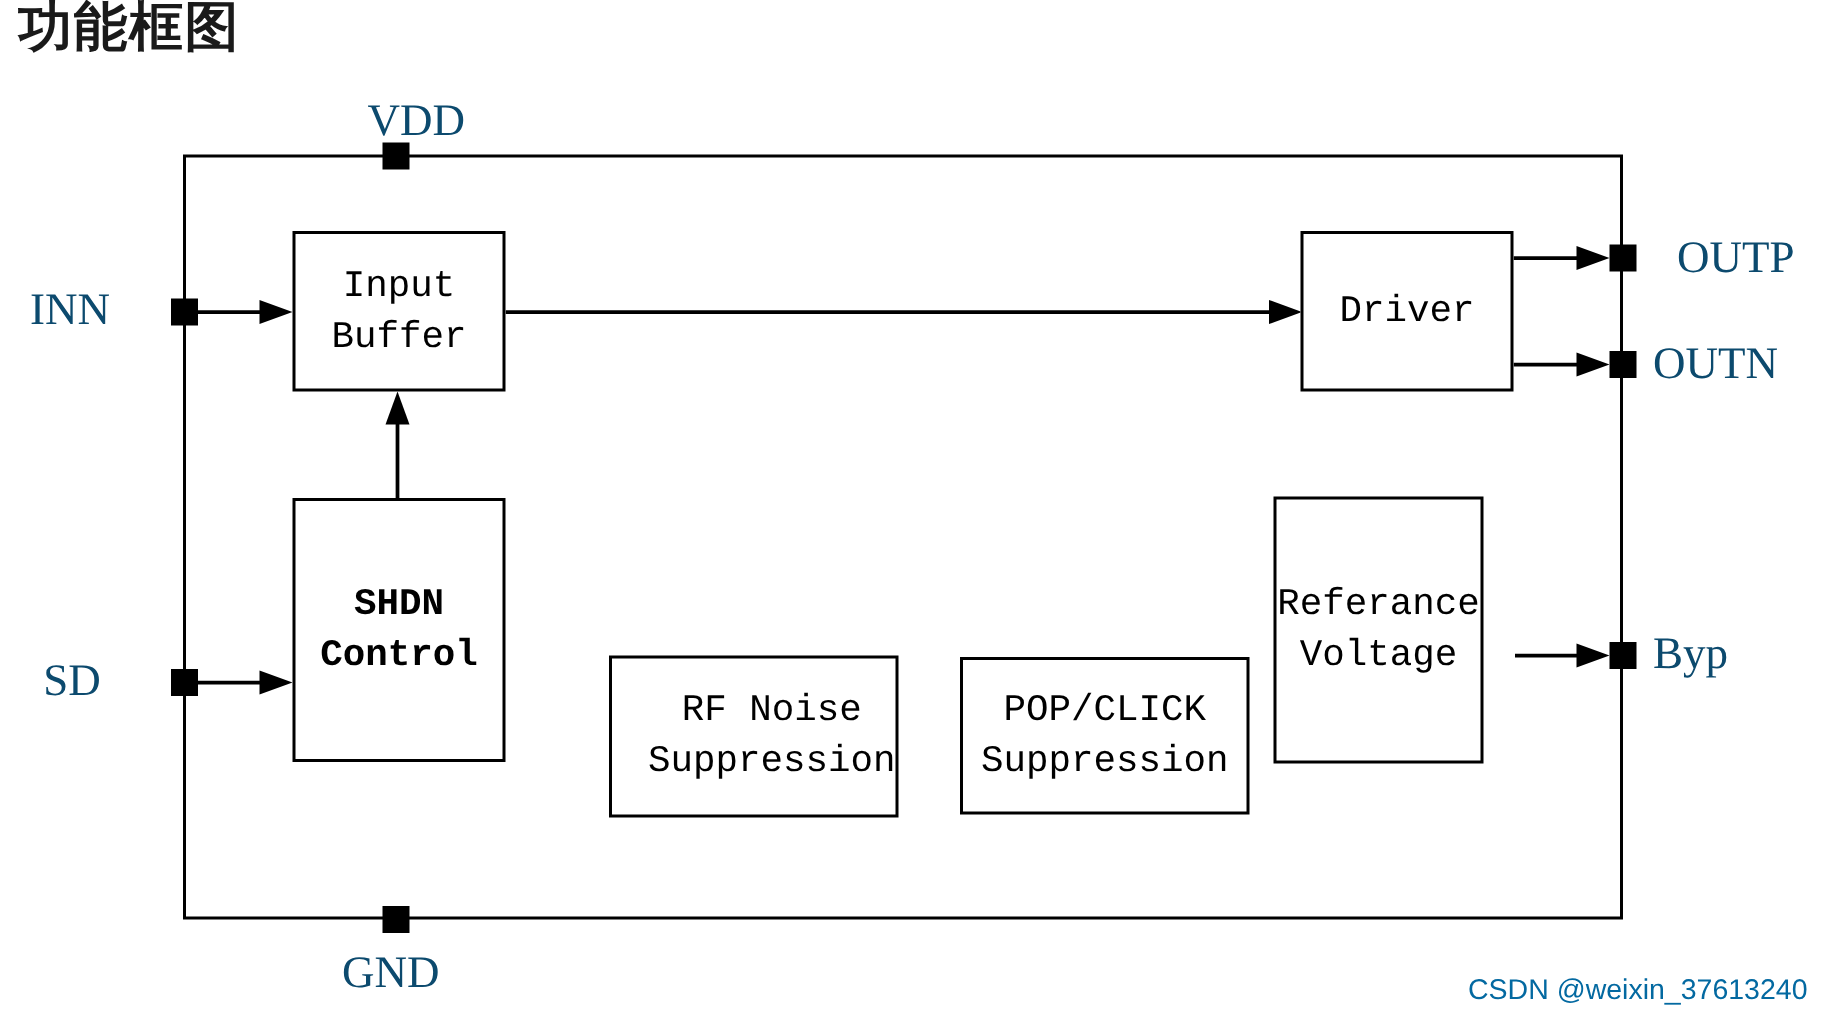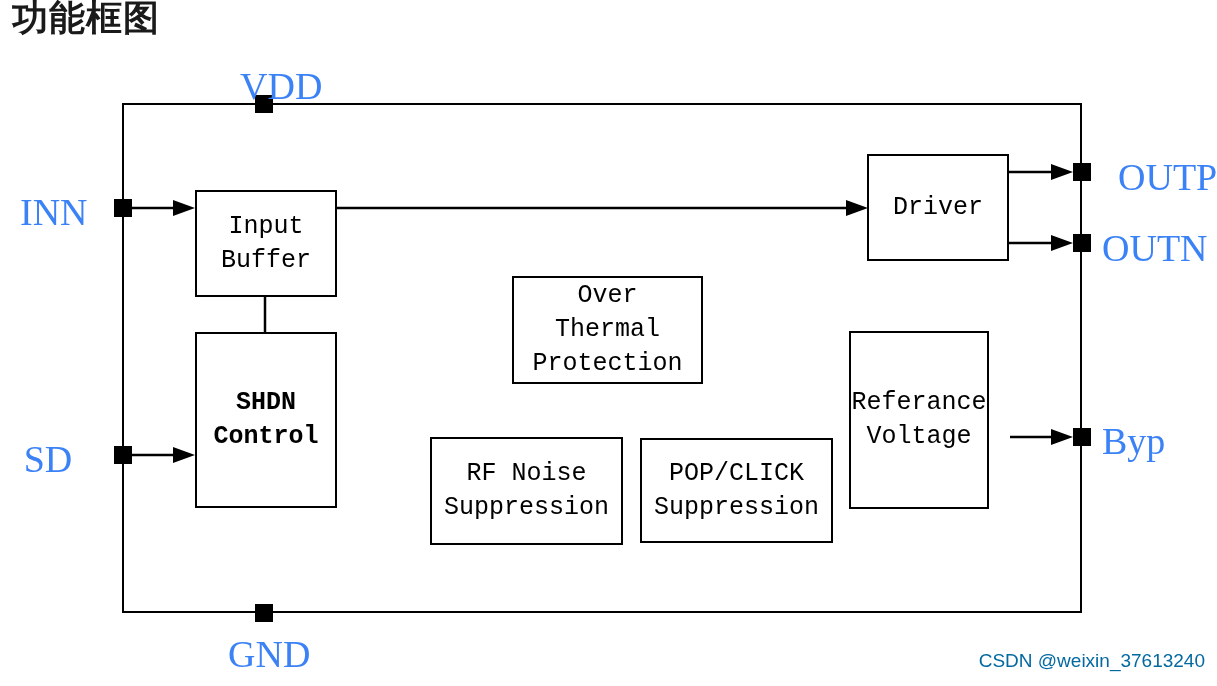"VDD" .pin-label { color: #3b82f6 -> #0c4a6e; font-size: 38px -> 30px }
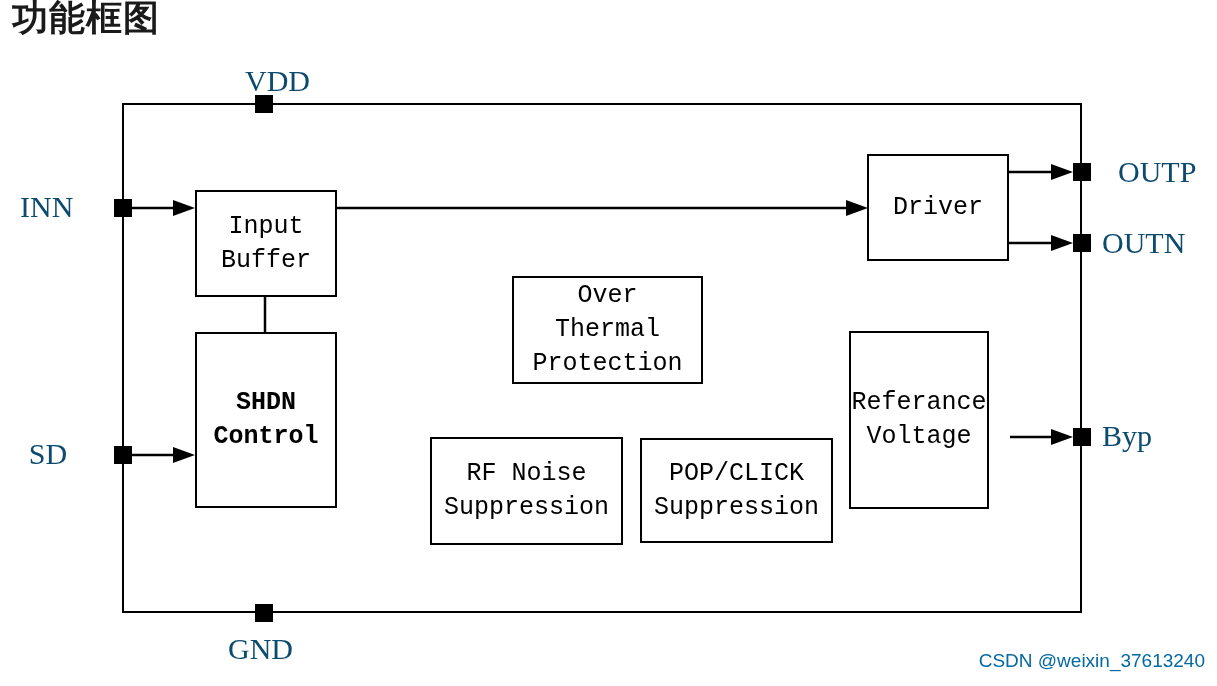"Input" #blk-input-buffer { margin-top: 36px -> none }
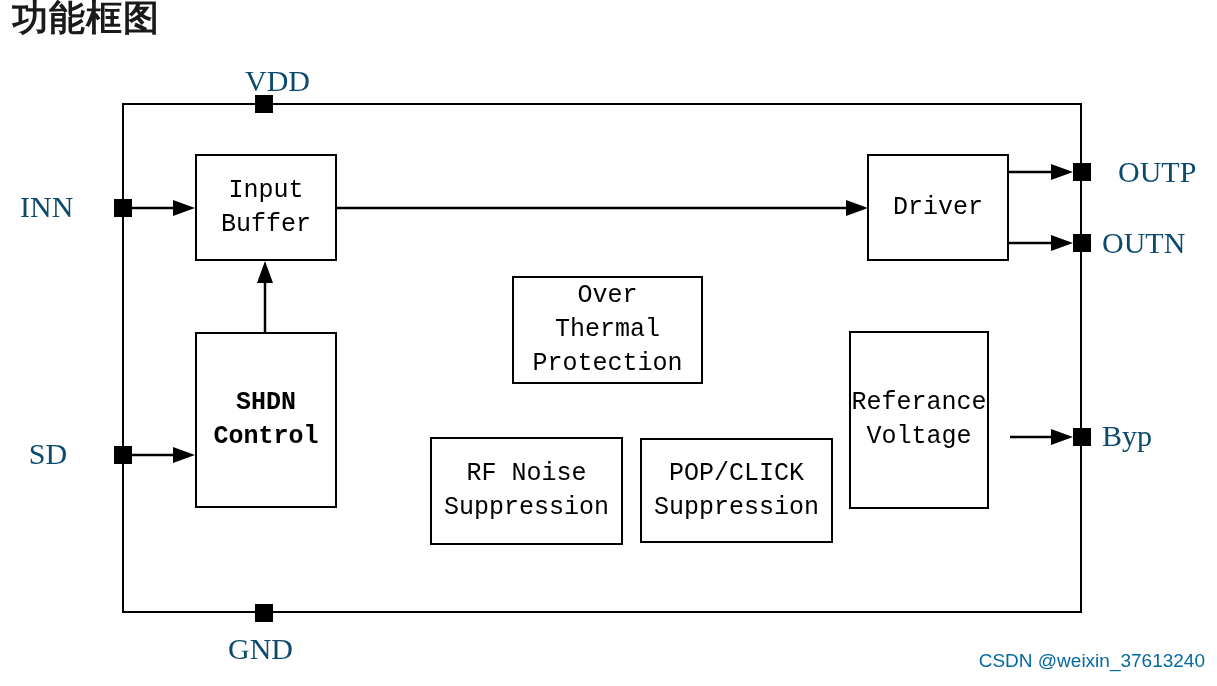"Over" div.block { html: <div> <span>Over Thermal Protection</span> </div> -> none }
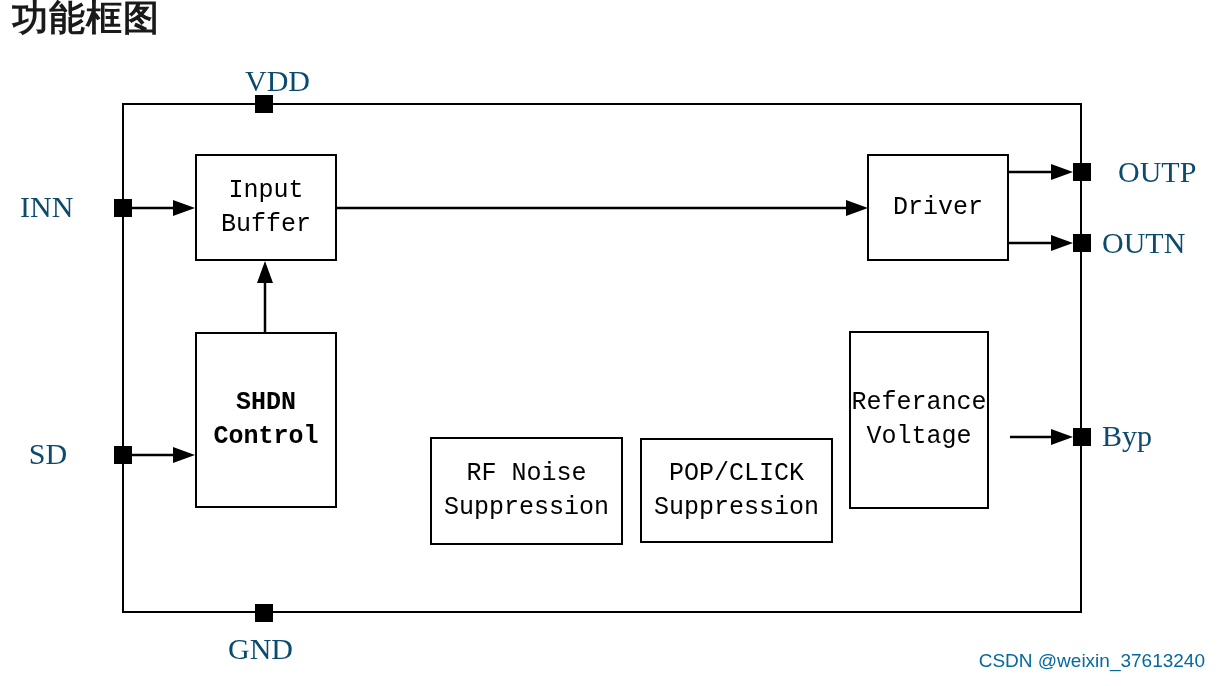"RF Noise" #blk-rf-noise { justify-content: none -> flex-end; left: 430px -> 406px }
